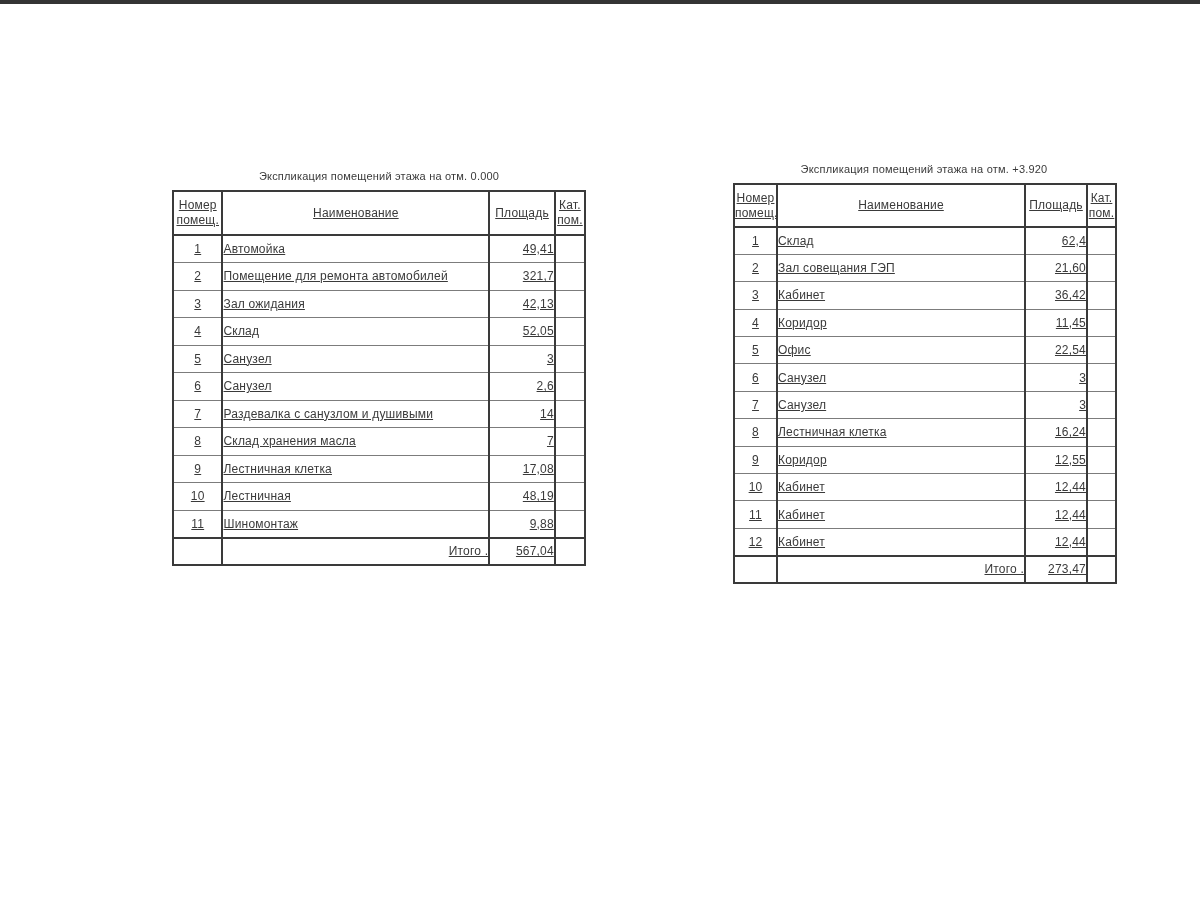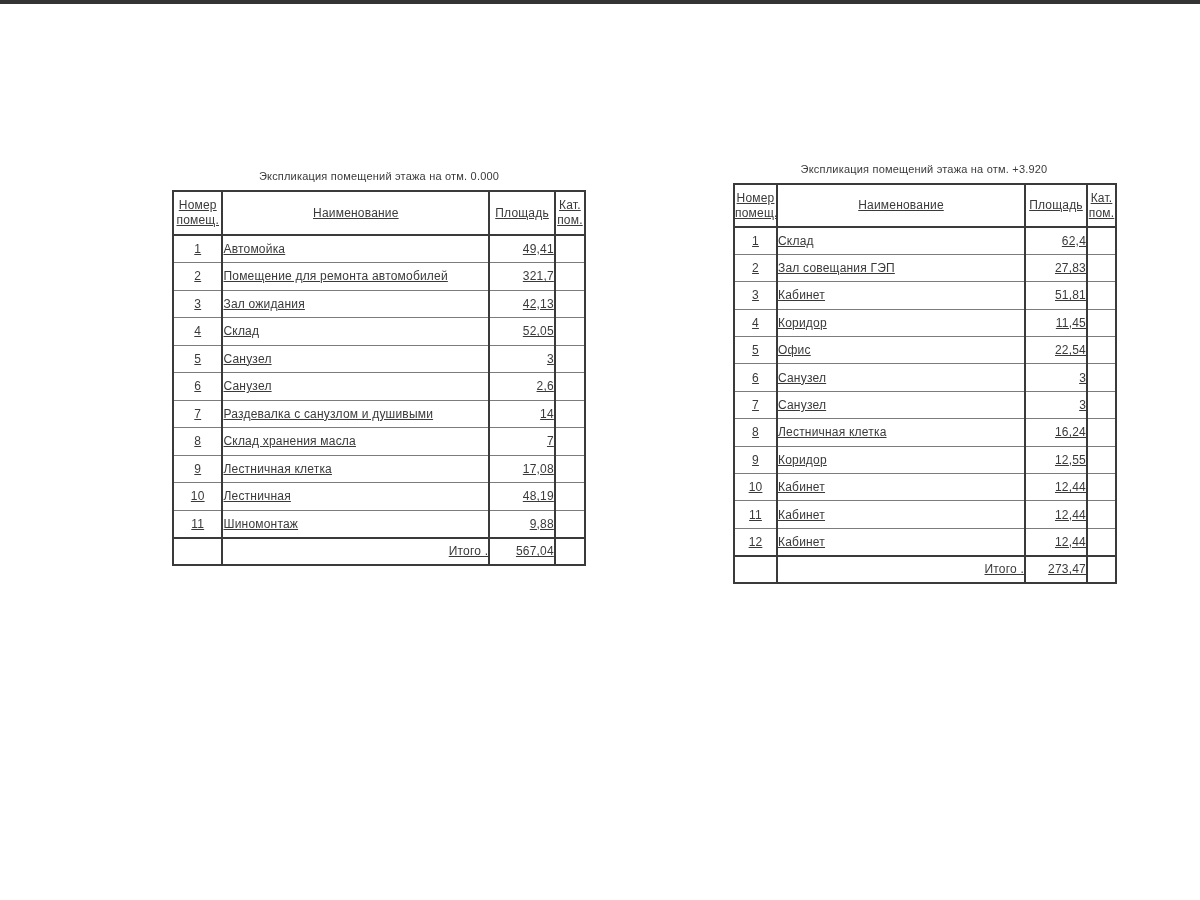"27,83" td.c-area { text: 27,83 -> 21,60 }
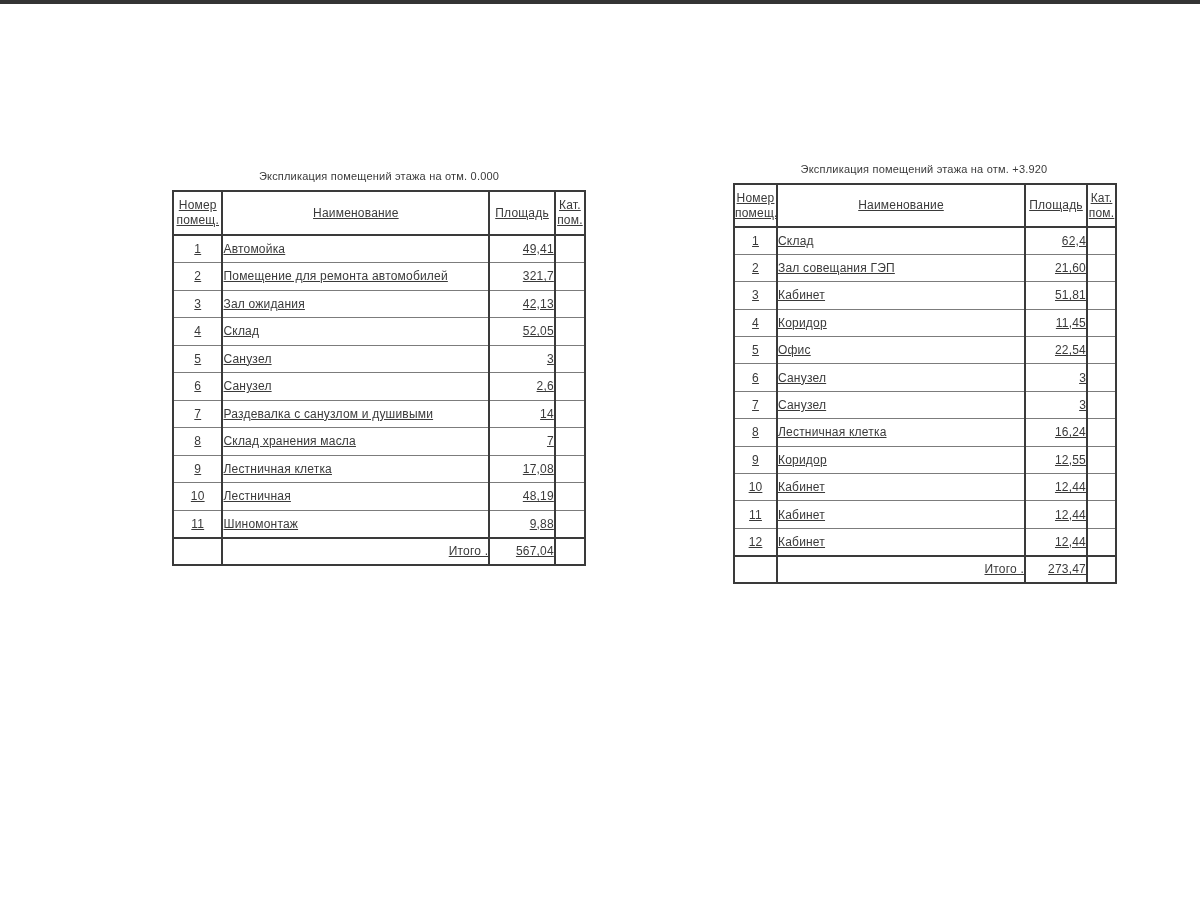"51,81" td.c-area { text: 51,81 -> 36,42 }
